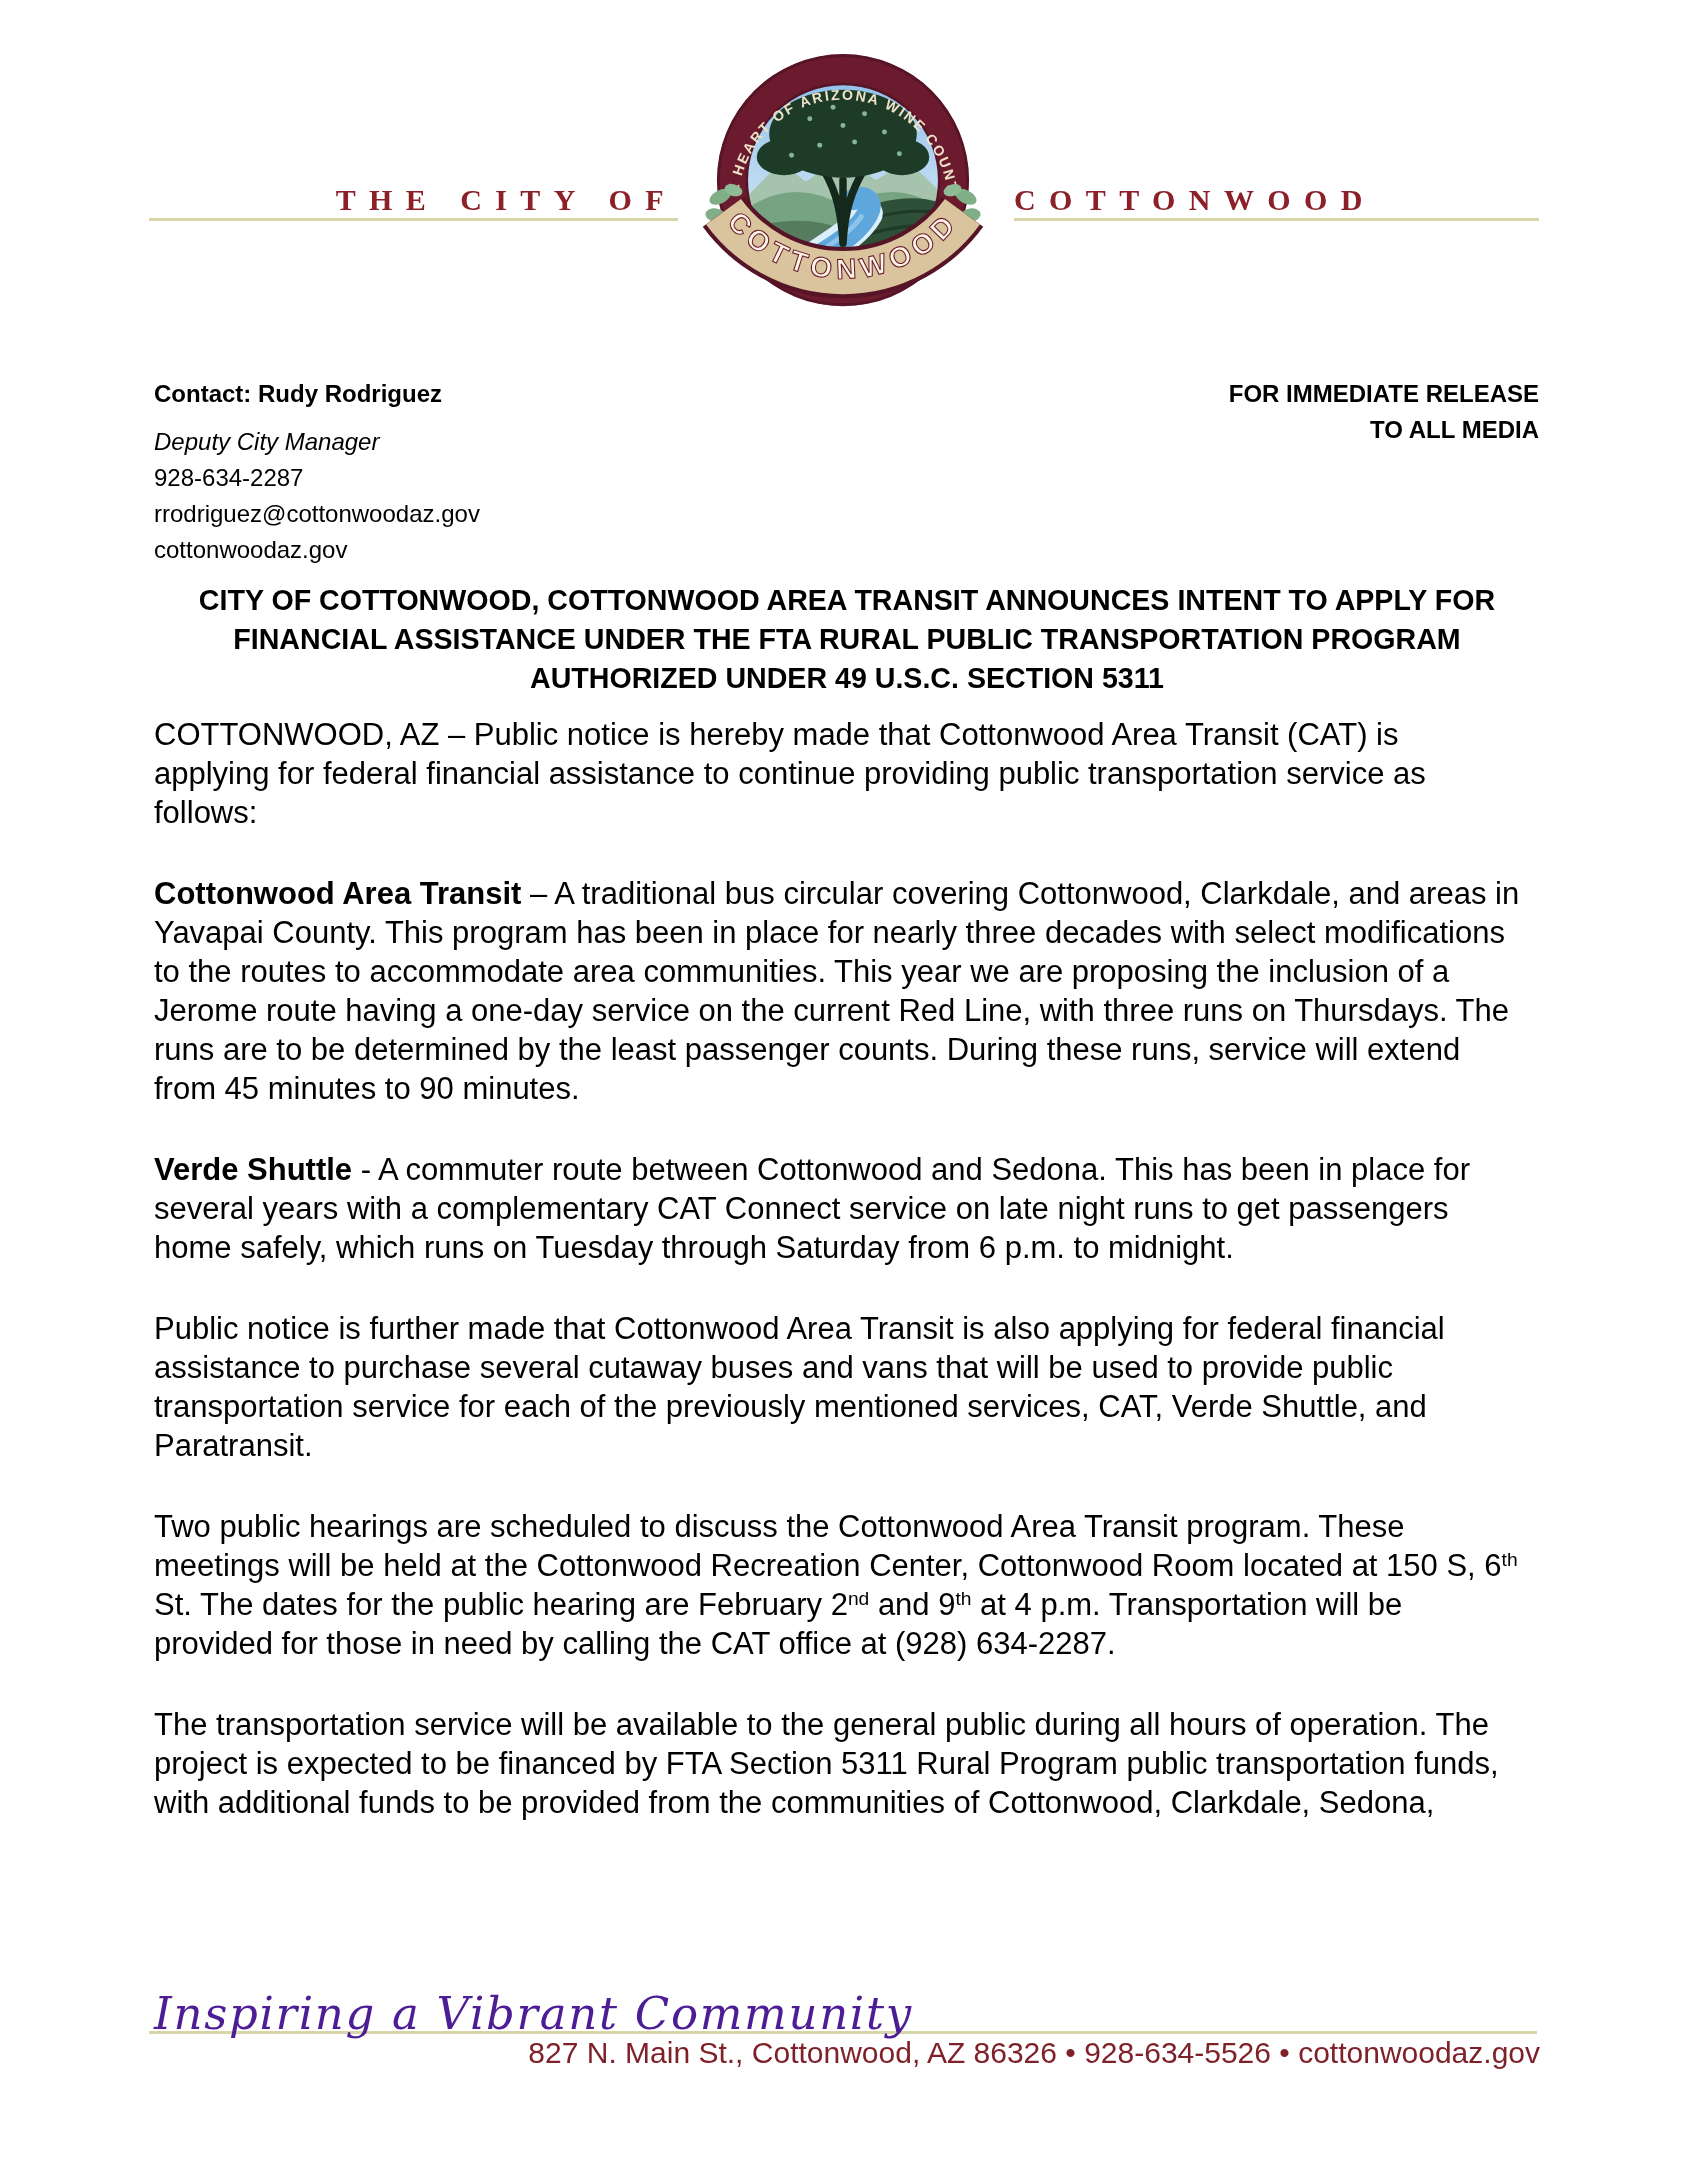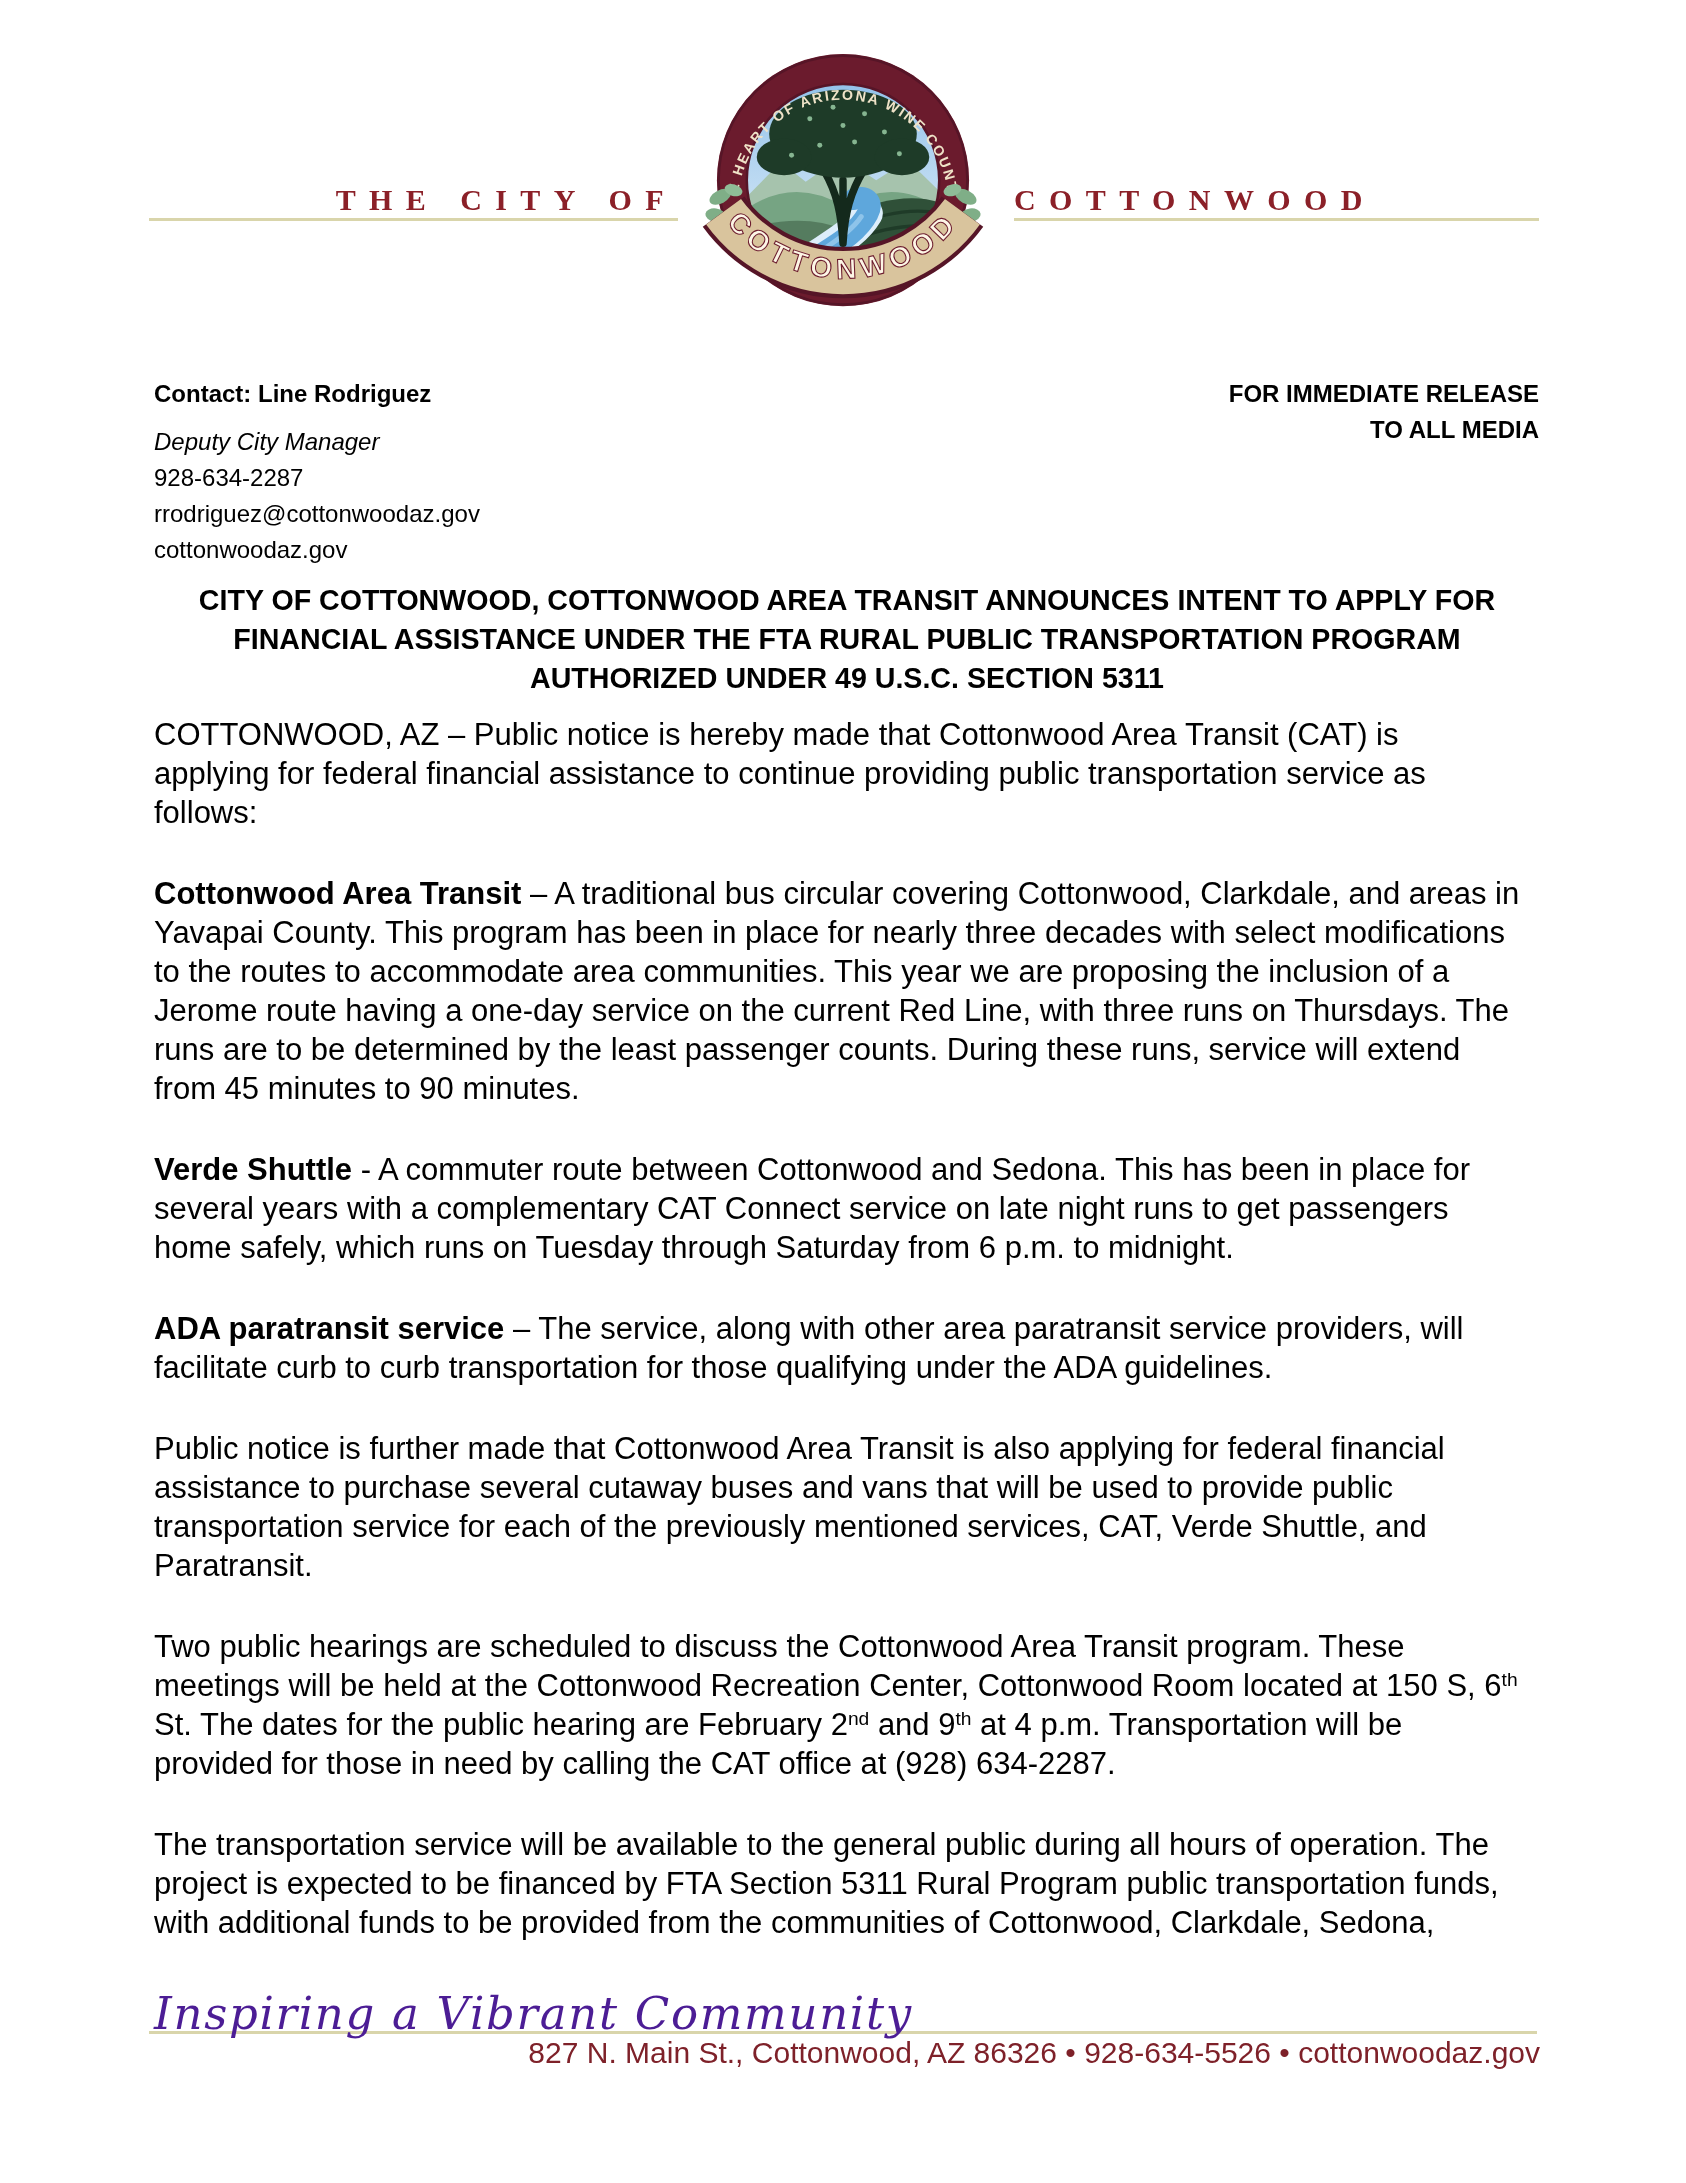"Contact: Line Rodriguez" div.b { text: Line -> Rudy }
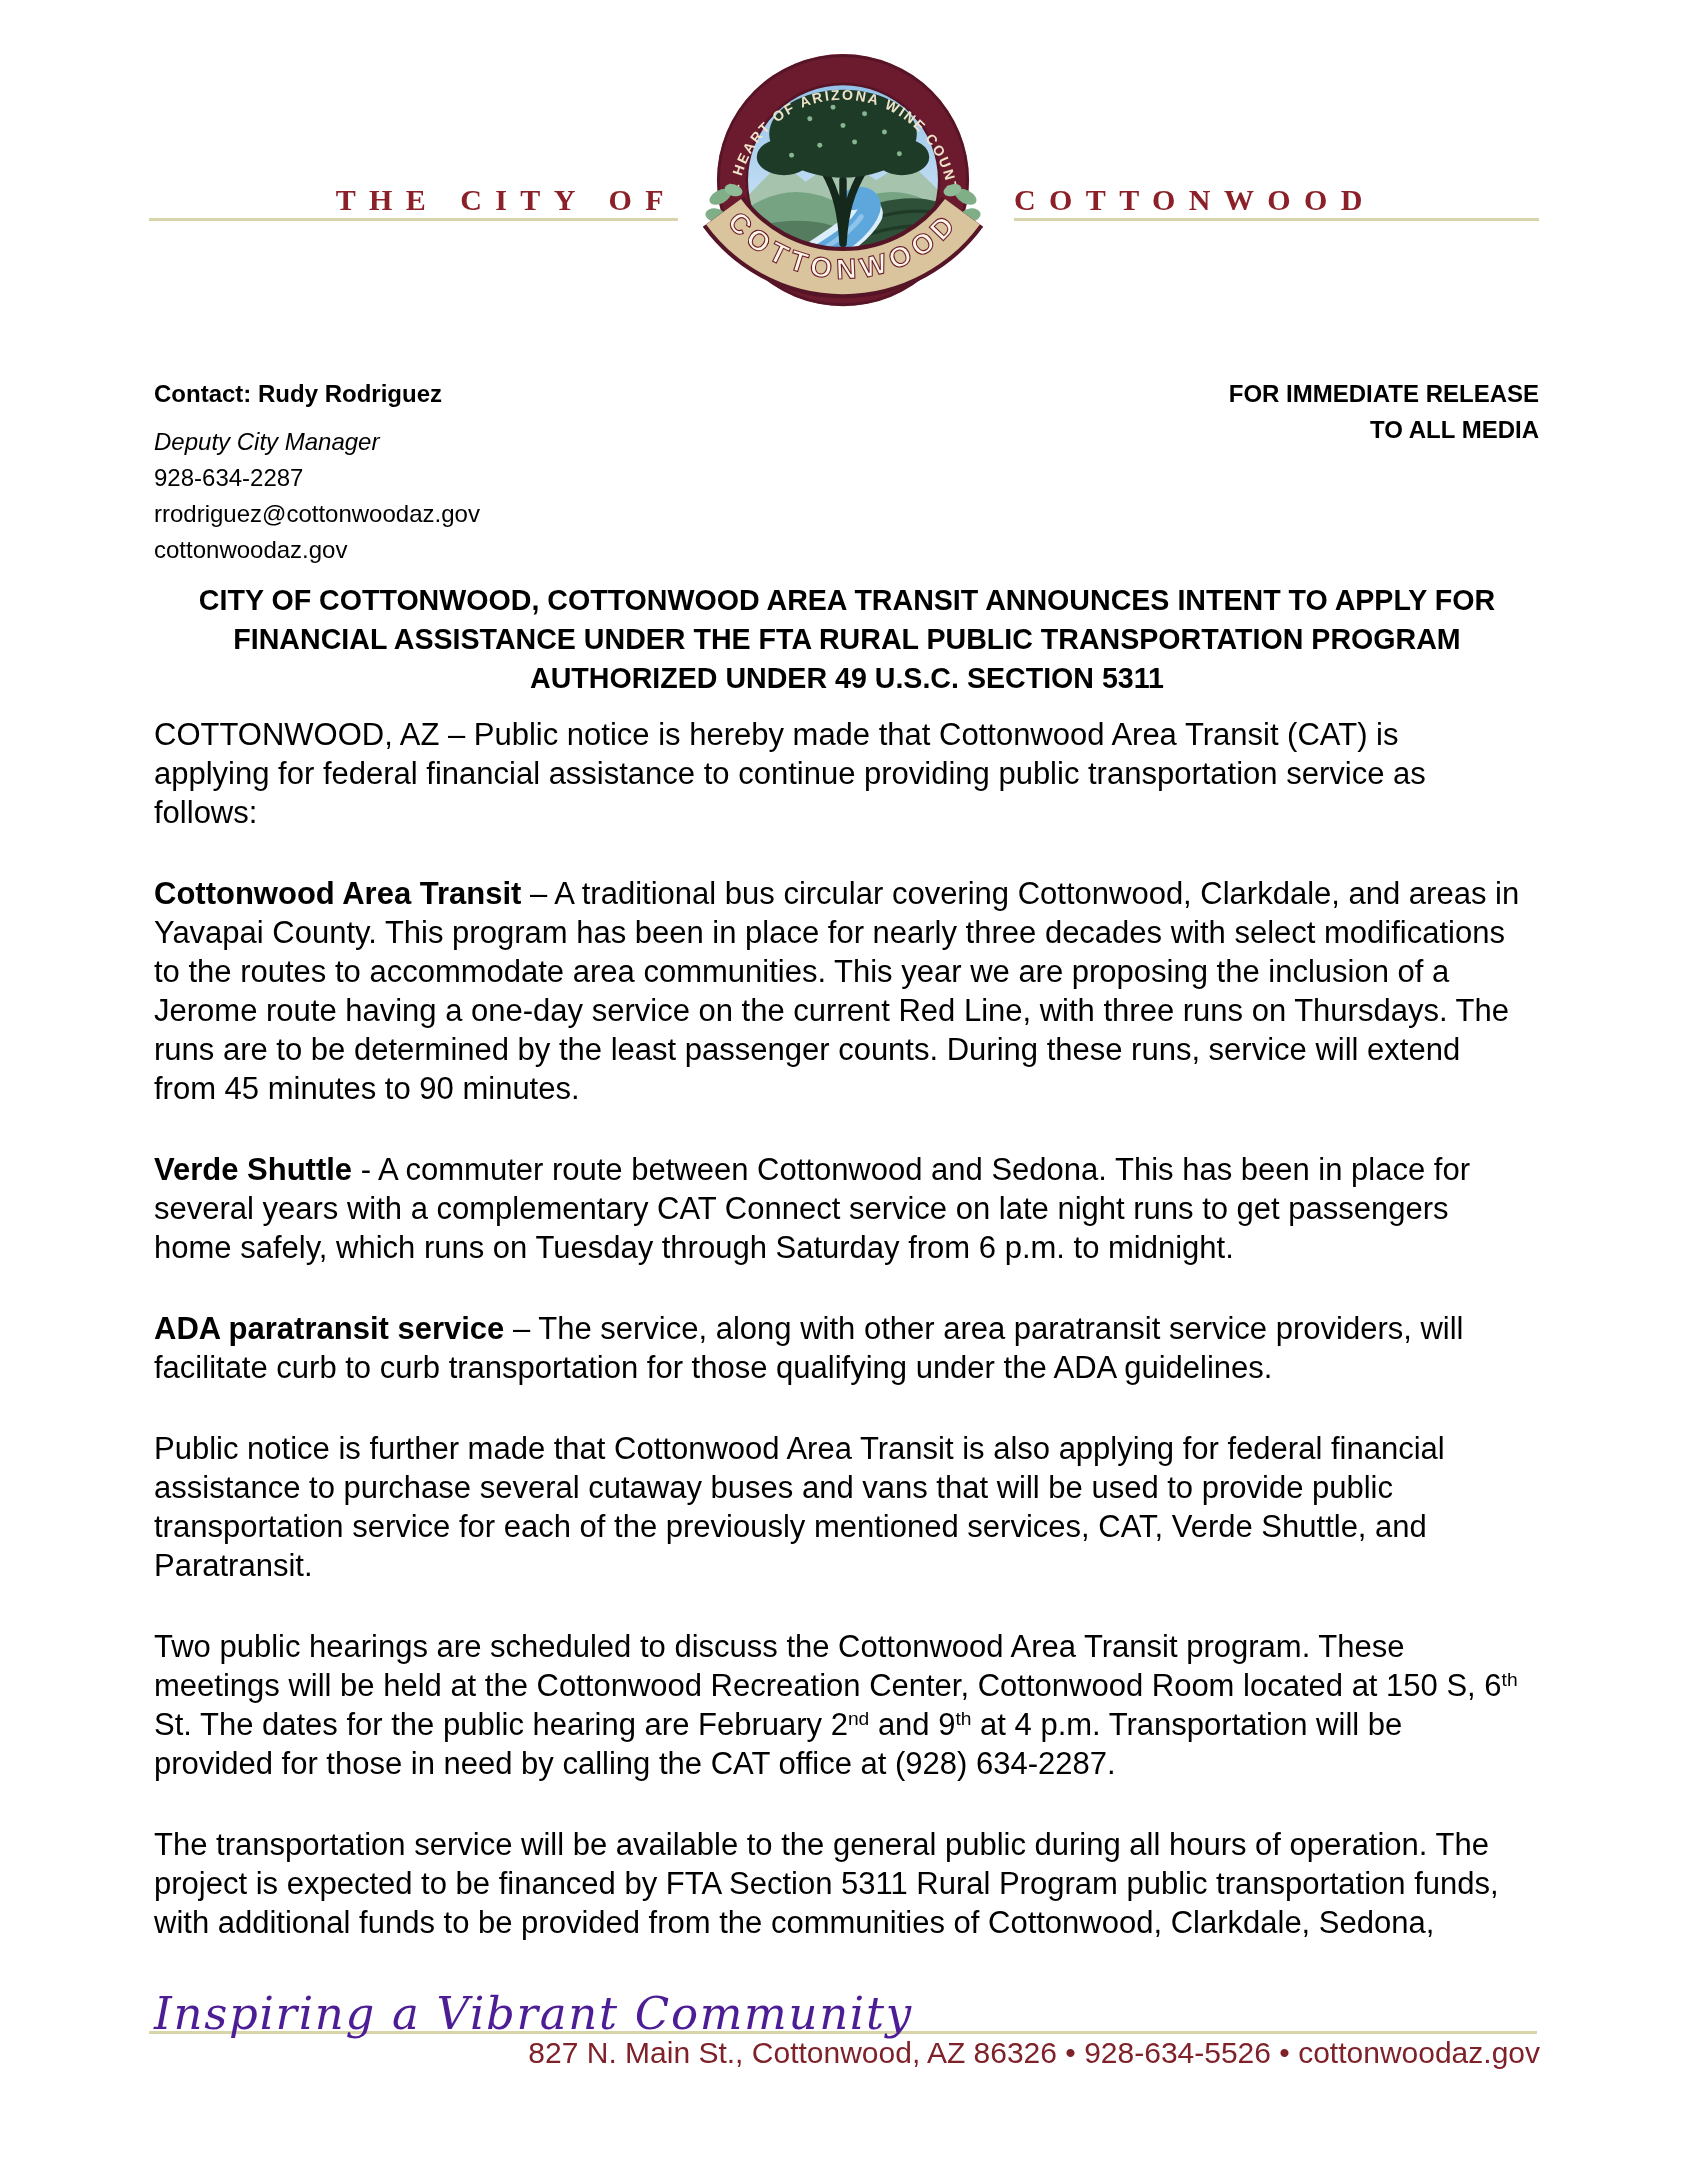"ADA paratransit service – The" p { html: <p><span>ADA paratransit service</span><span> – The service, along with other area paratransit service providers, will facilitate curb to curb transportation for those qualifying under the ADA guidelines.</span></p> -> none }
